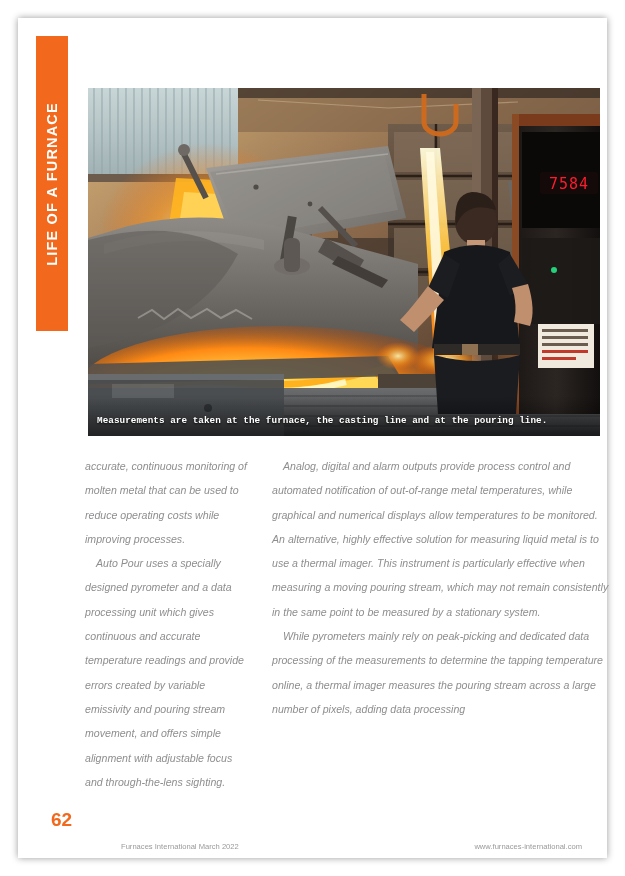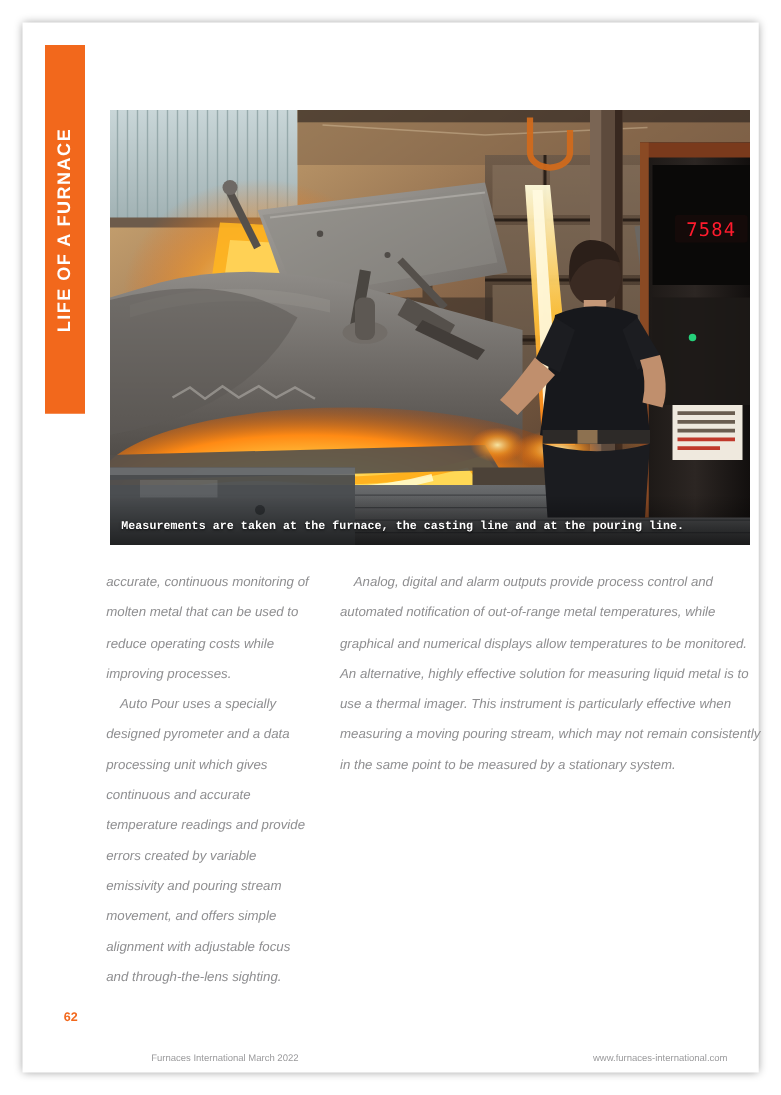"While pyrometers mainly rely on" p.indent { html: none -> <p>While pyrometers mainly rely on peak-picking and dedicated data processing of the measurements to determine the tapping temperature online, a thermal imager measures the pouring stream across a large number of pixels, adding data processing</p> }
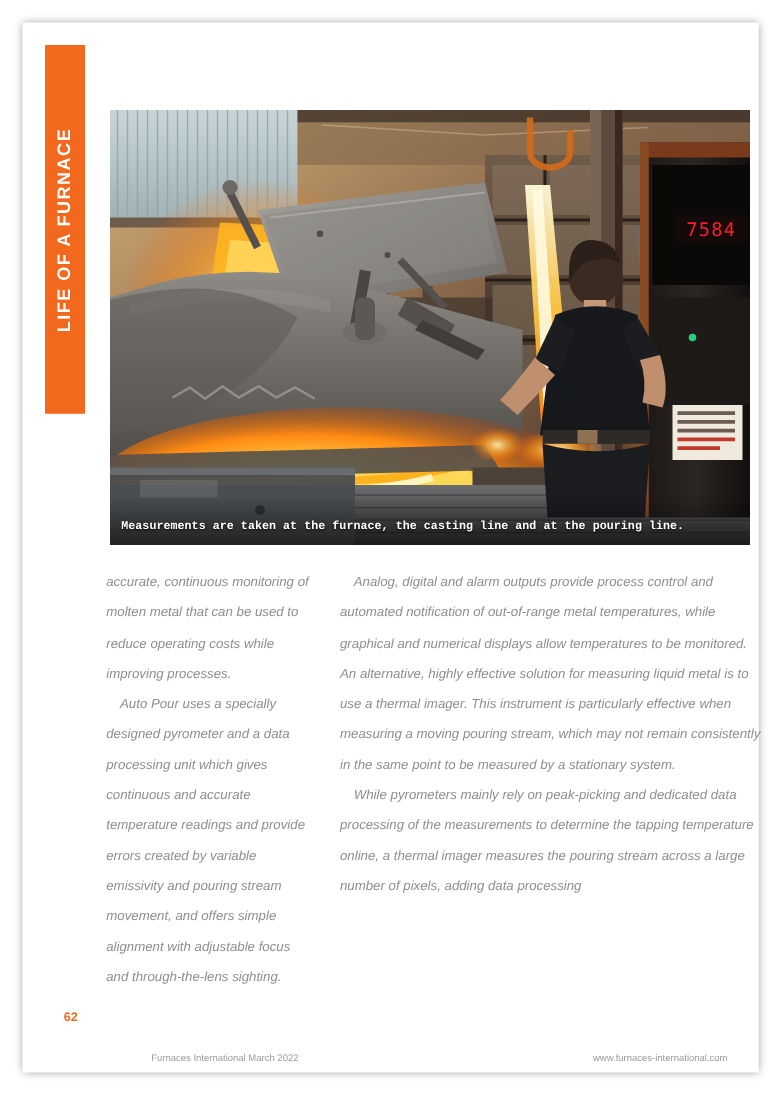"62" .page-number { font-size: 10px -> 19px }
